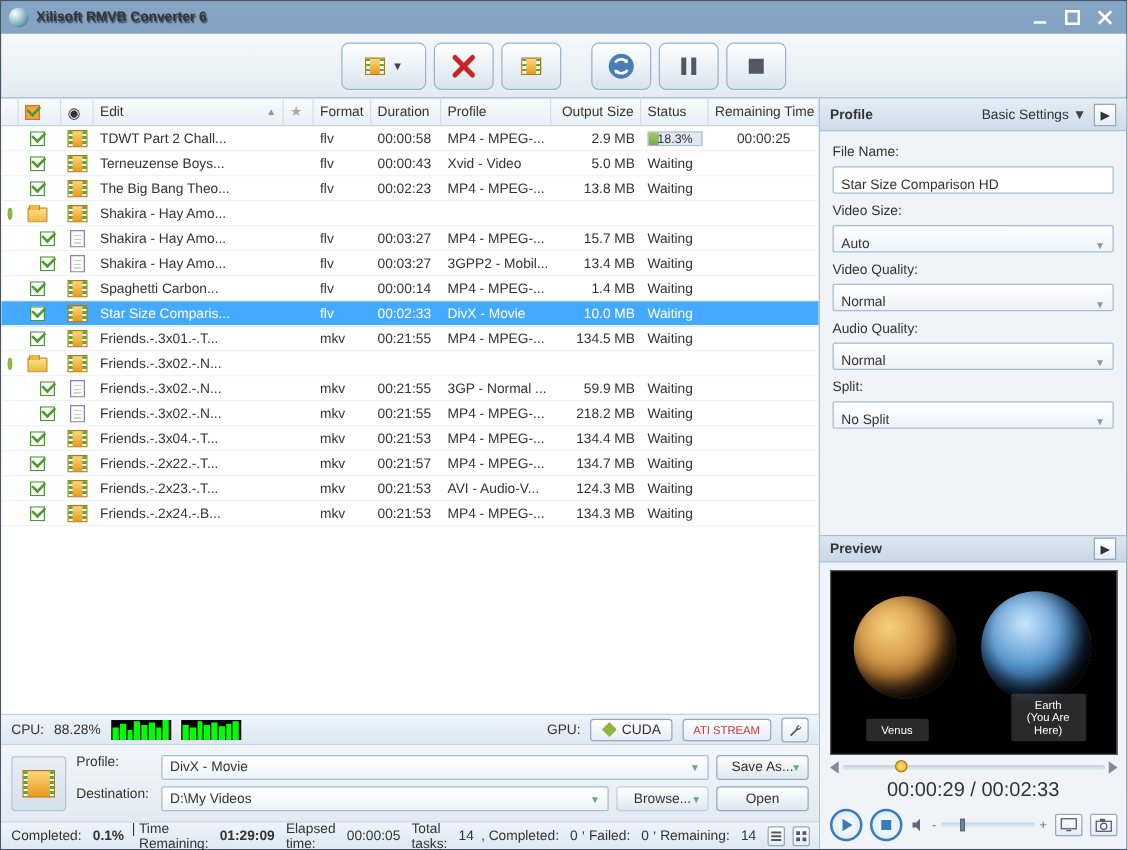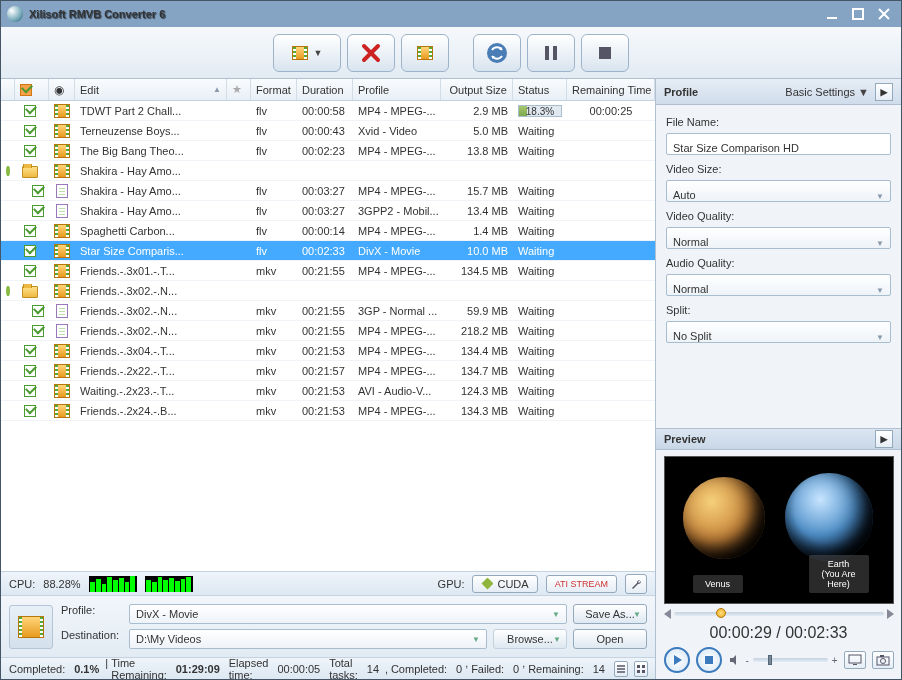"Waiting.-.2x23.-.T..." div.cell { text: Waiting.-.2x23.-.T -> Friends.-.2x23.-.T }
